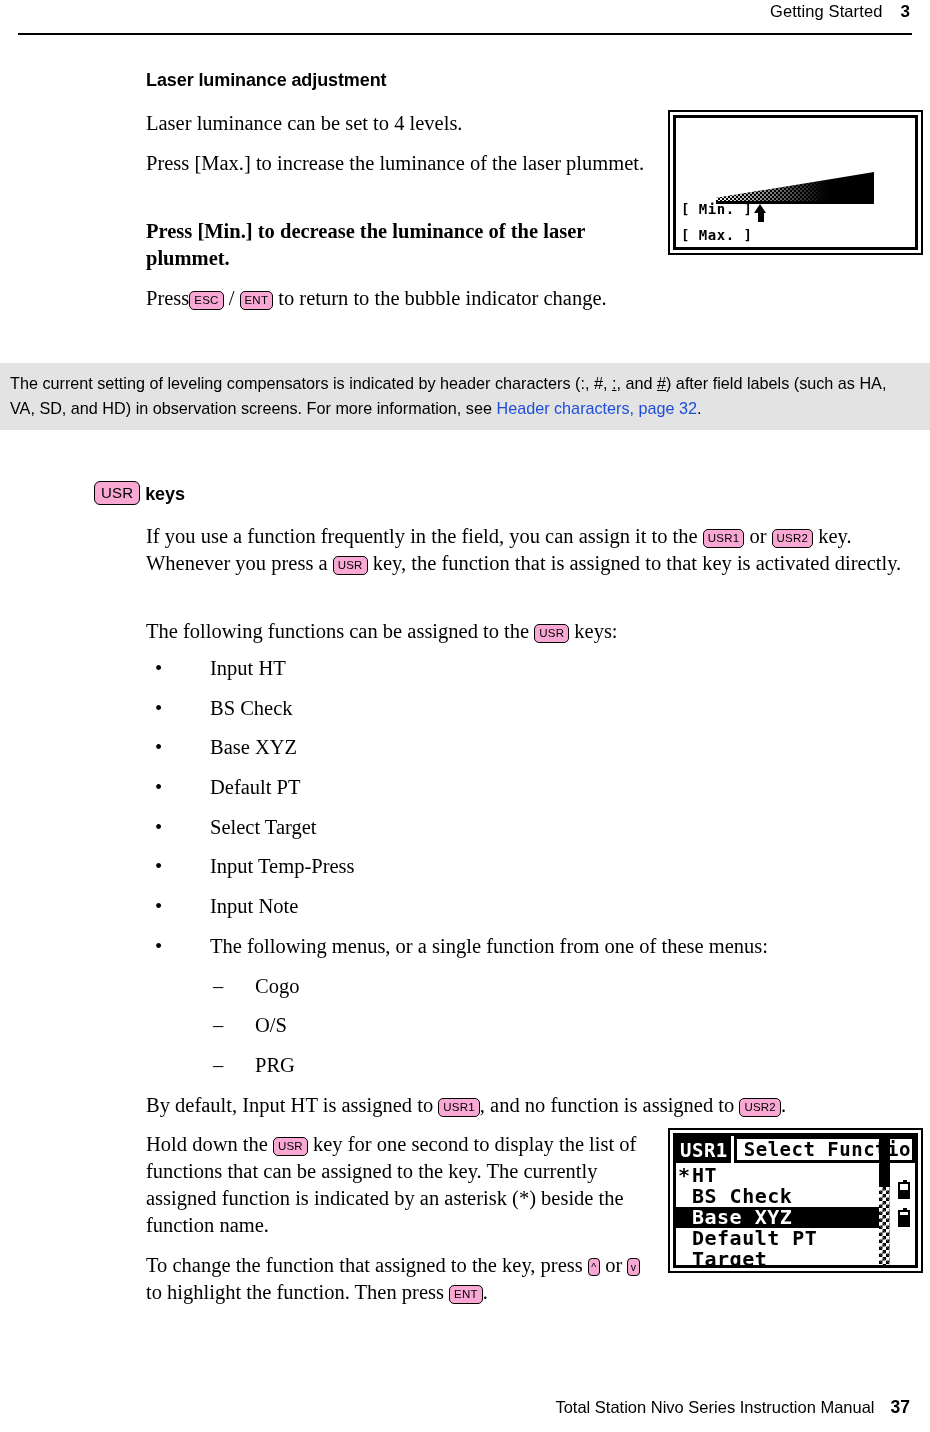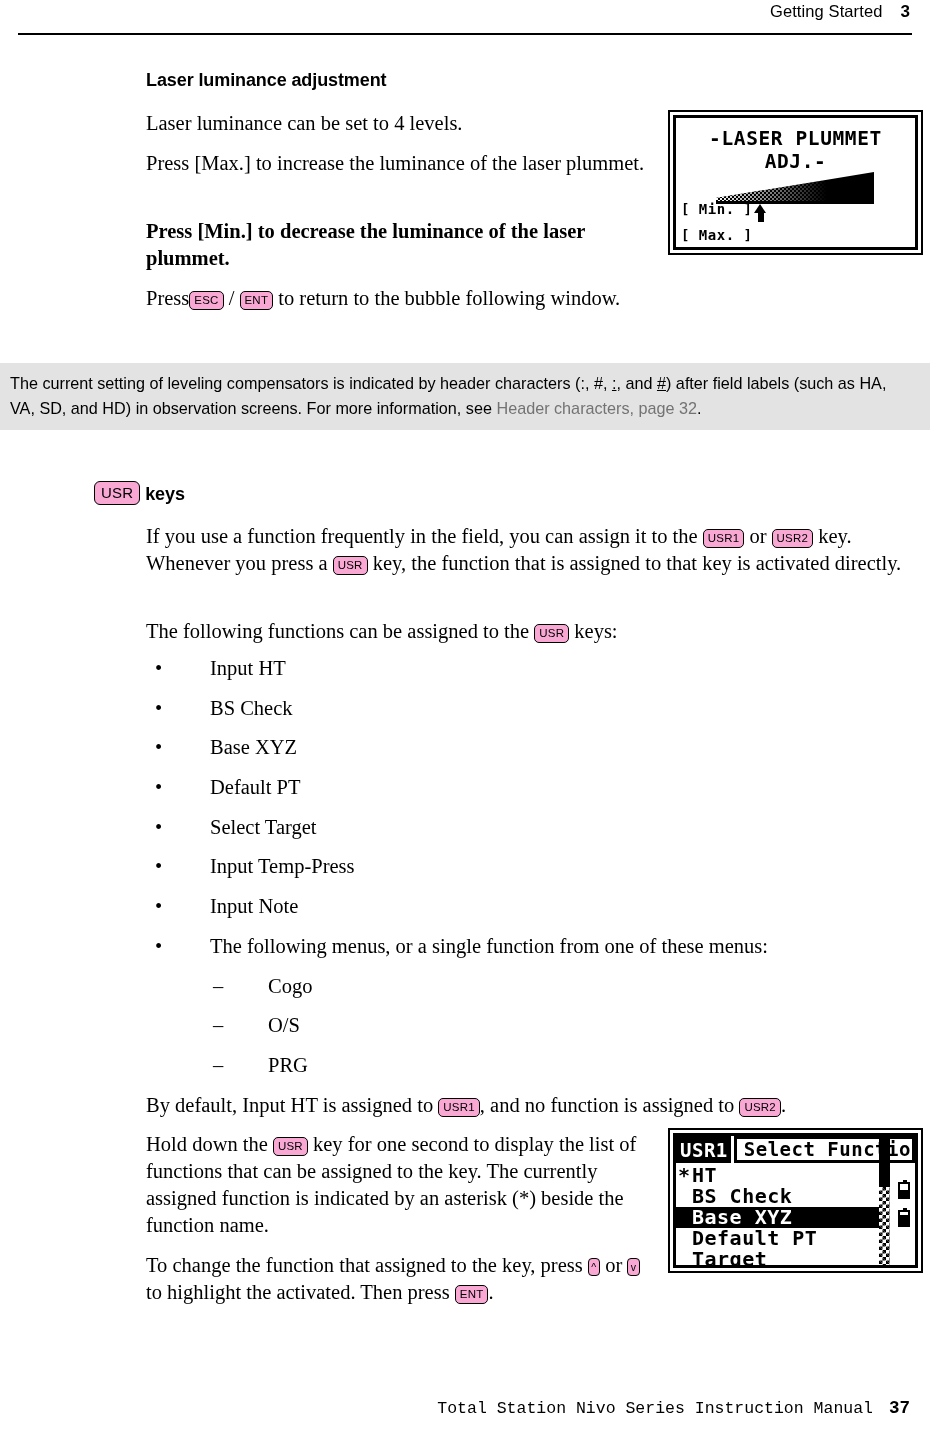"-LASER PLUMMET ADJ.-" div.title { html: <div>-LASER PLUMMET ADJ.-</div> -> none }
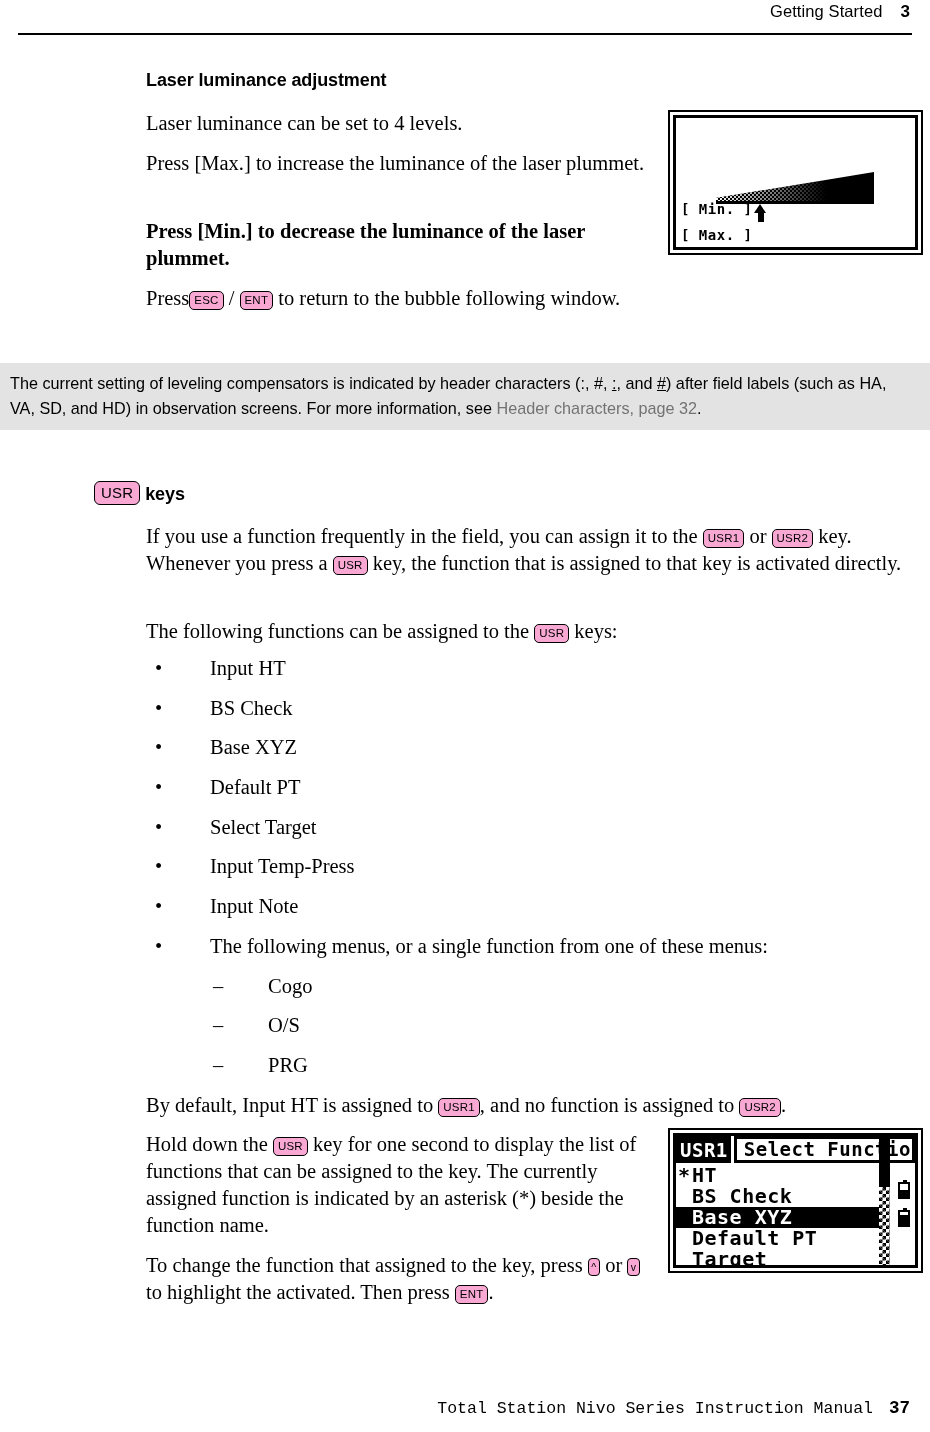"to return to the bubble" span { text: following window -> indicator change }
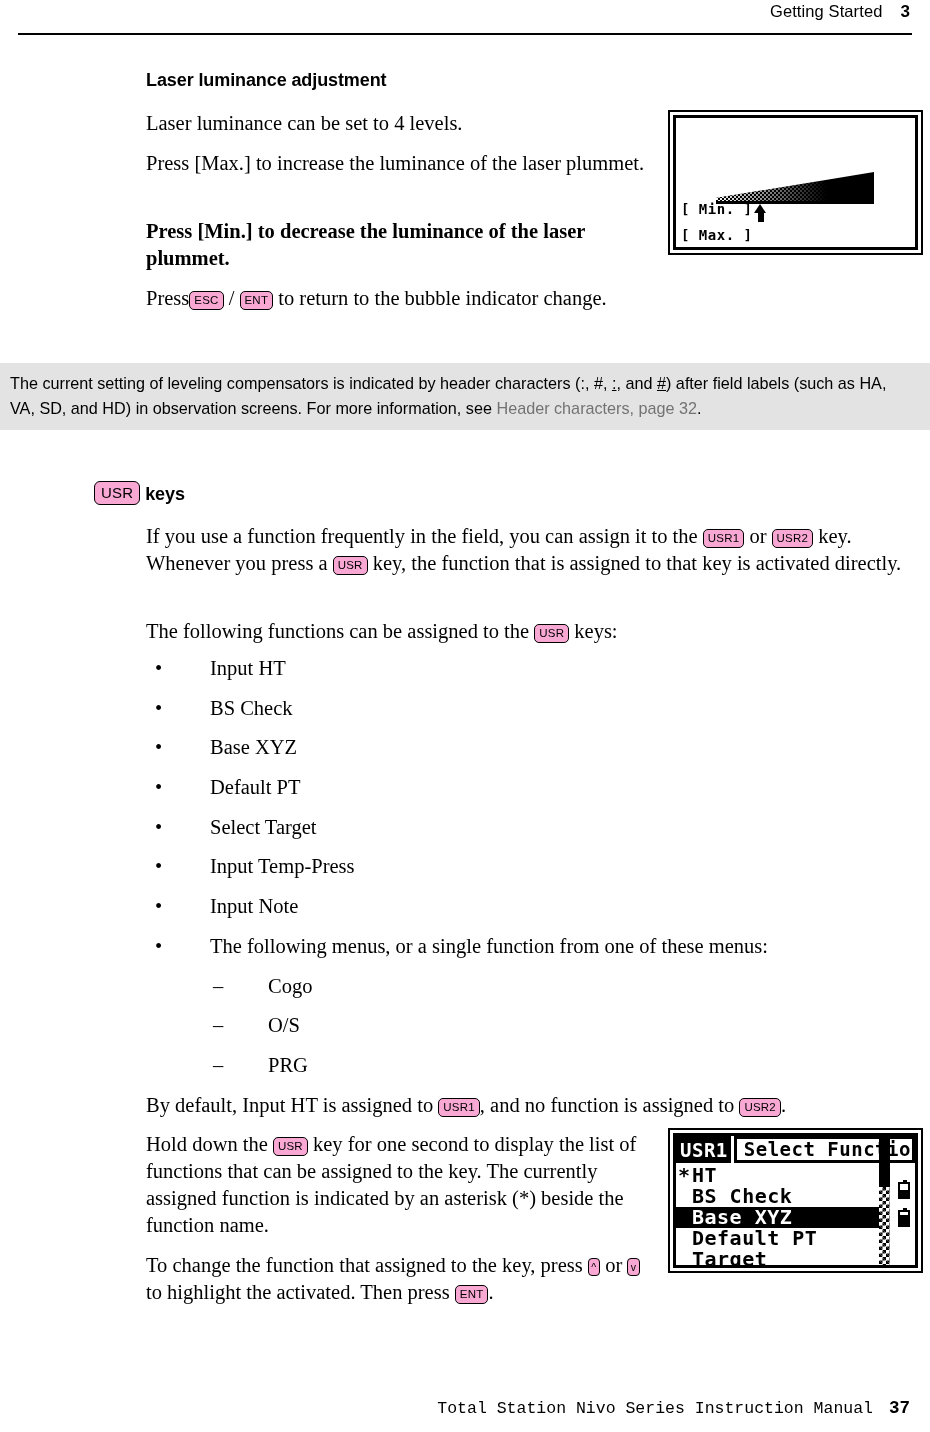"Header characters, page 32" #note-band .xref { color: #737373 -> #1d4ed8 }
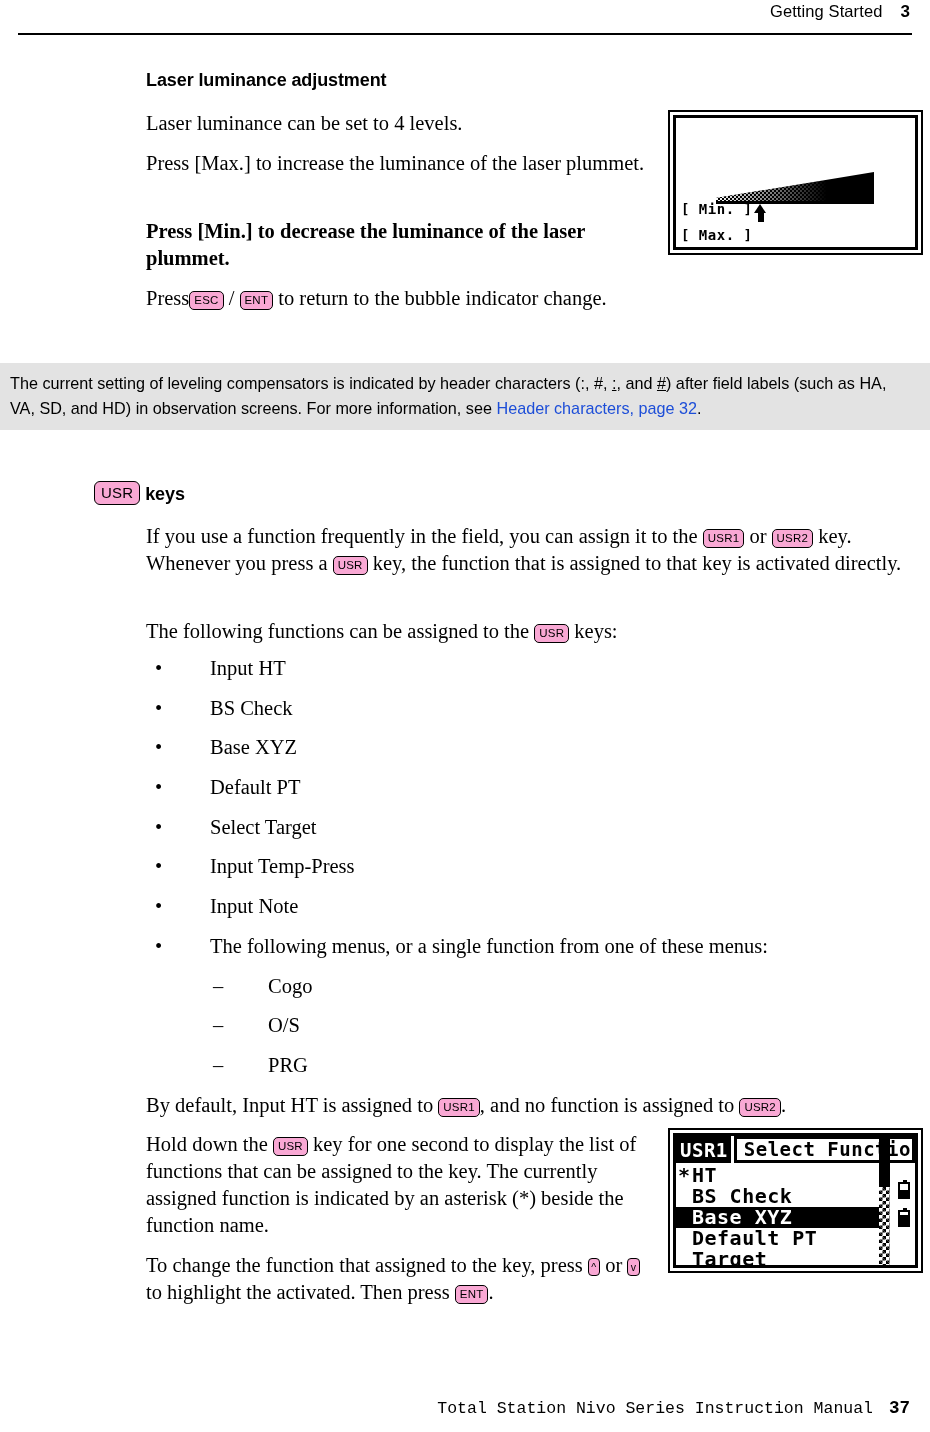"Cogo" .bullet.sub .txt { margin-left: 55px -> 42px }
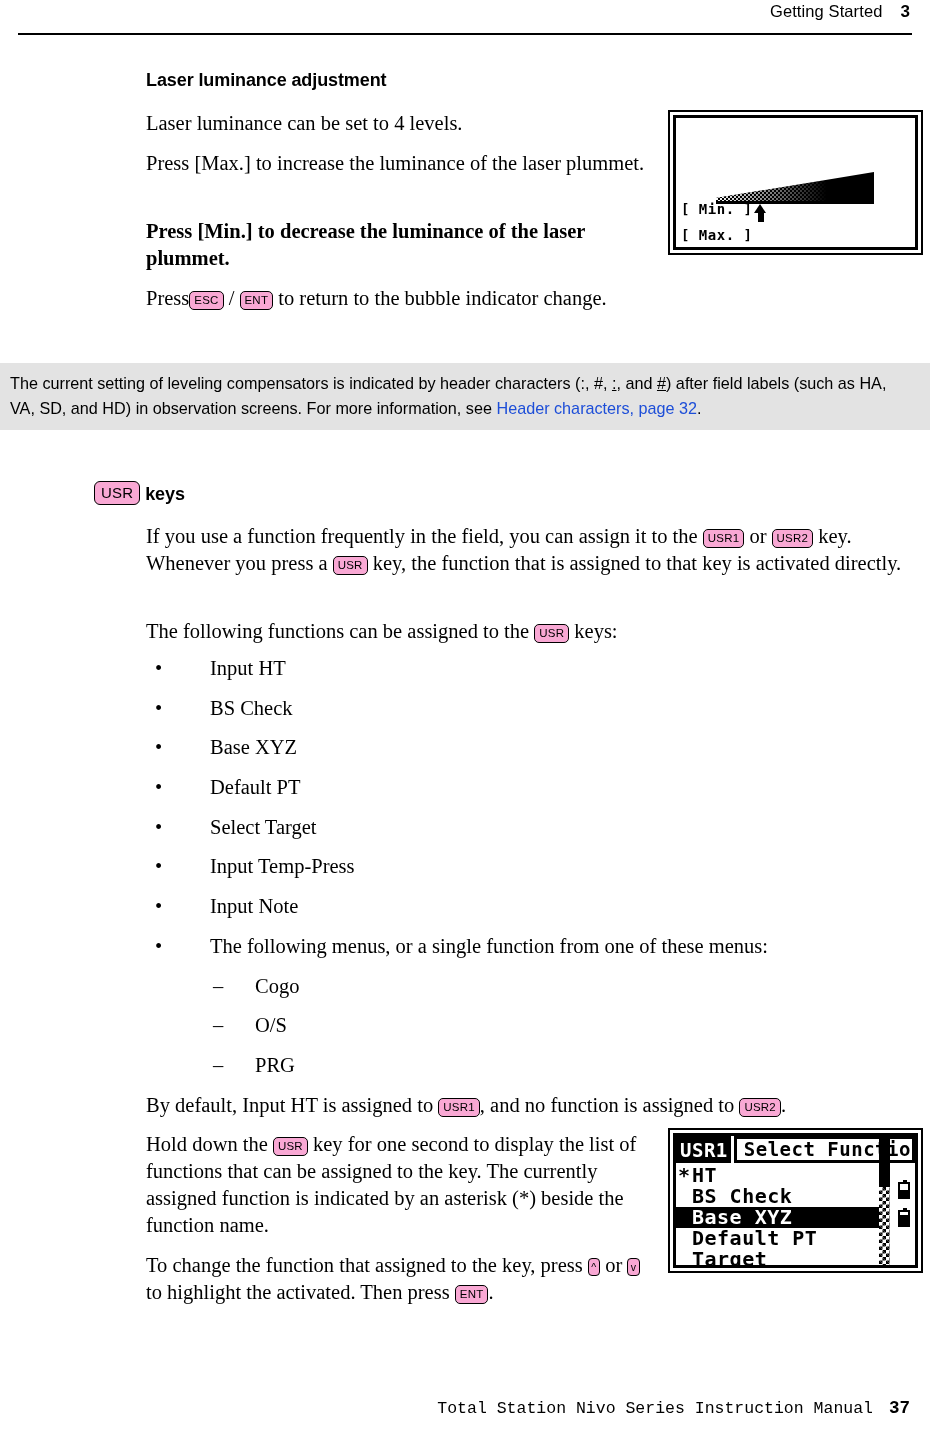"to highlight the activated. Then" span { text: activated -> function }
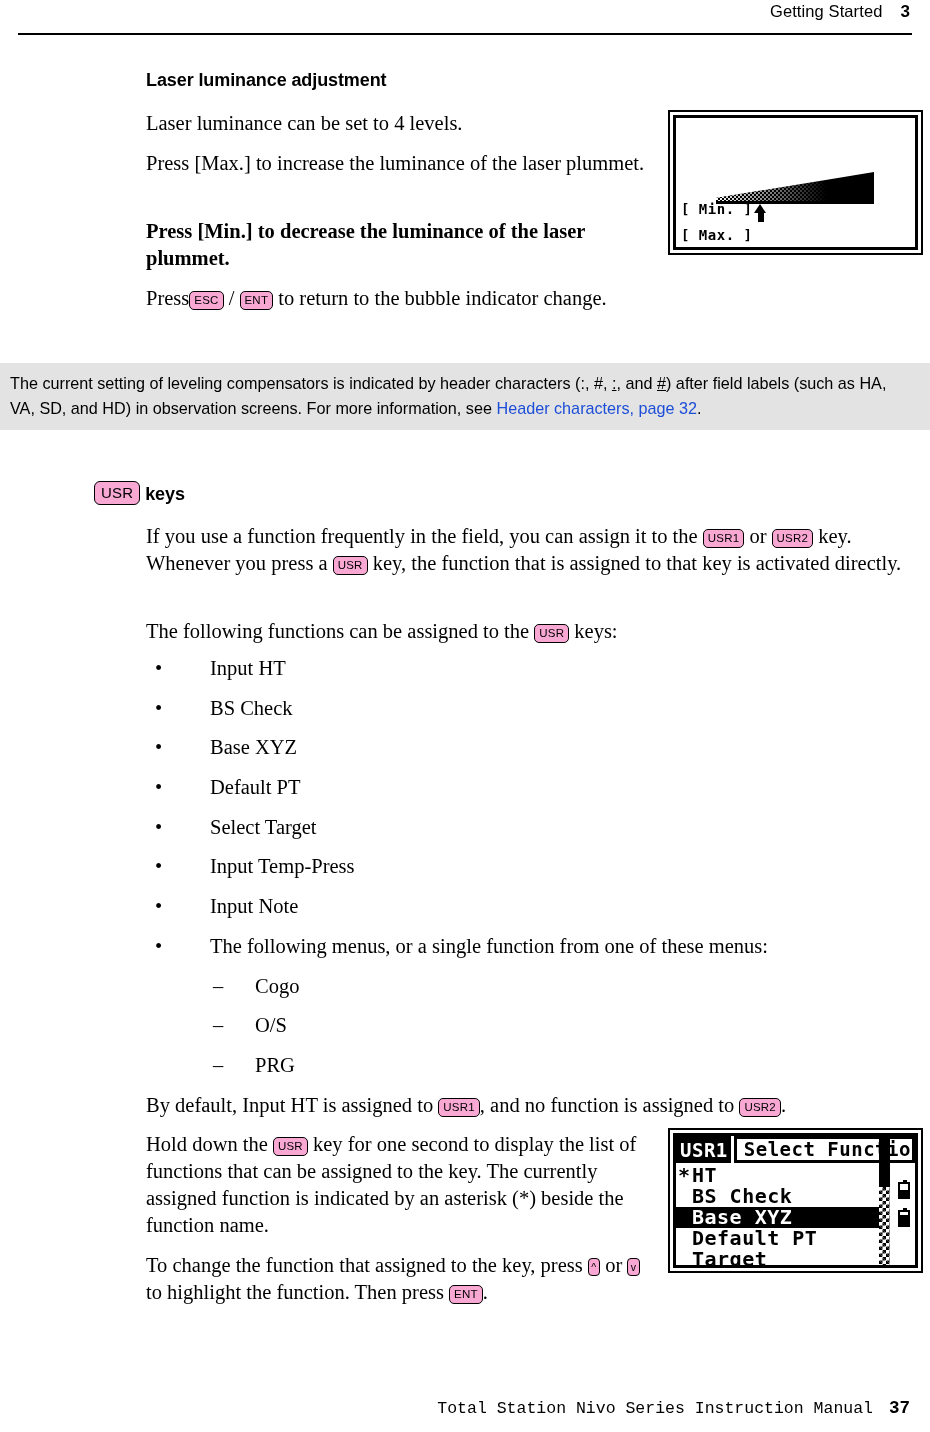"Total Station Nivo Series Instruction" #page-footer .ftr-text { font-family: Liberation Mono, monospace -> Liberation Sans, sans-serif }
